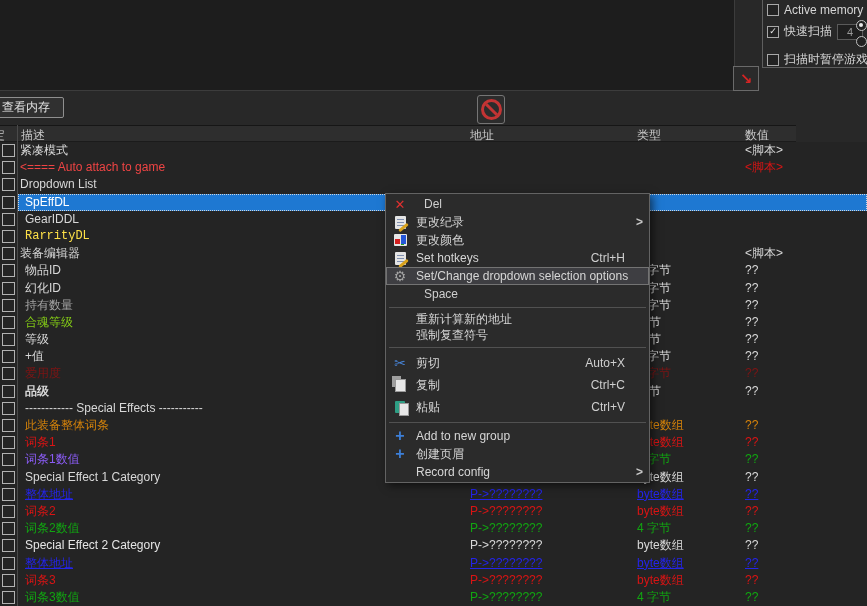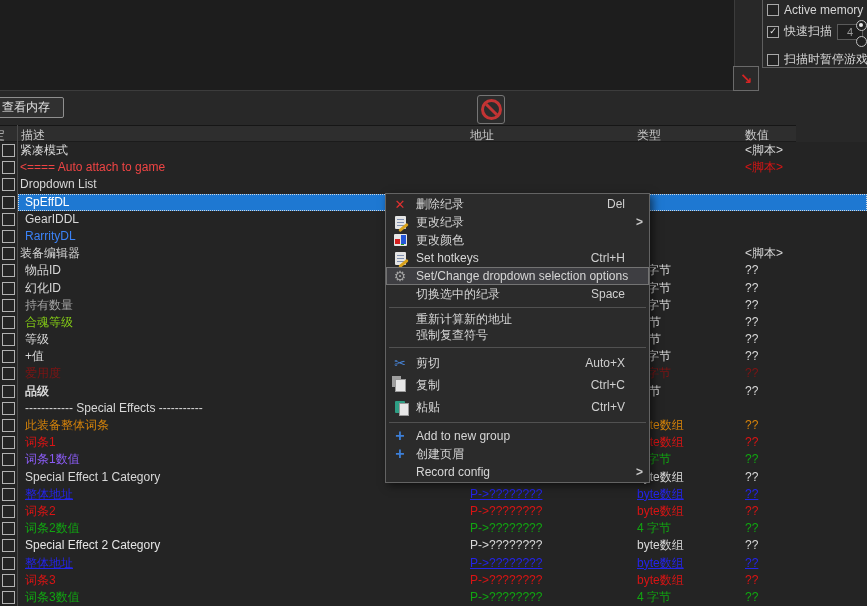"删除纪录" span.mlabel { html: <span>删除纪录</span> -> none }
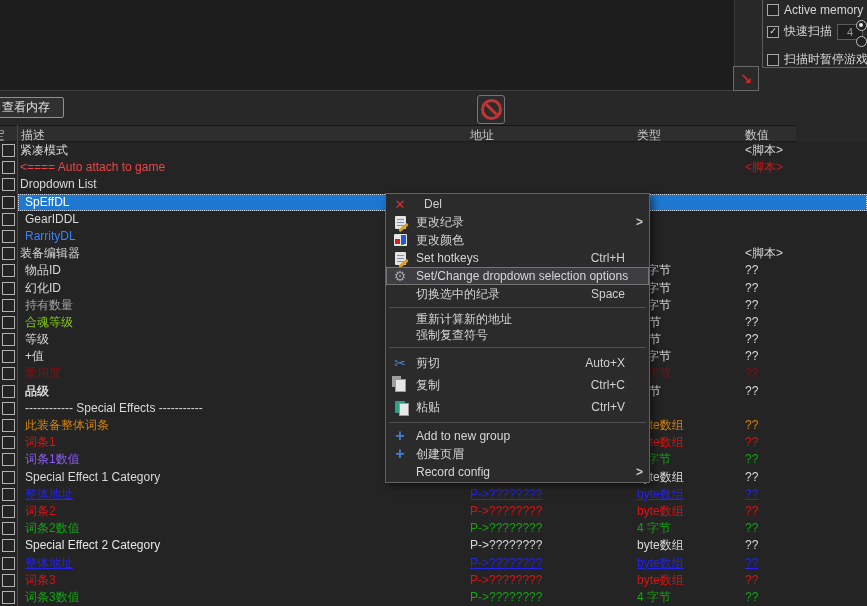"RarrityDL" span.cell { color: #3b82f6 -> #fde047; font-family: none -> Liberation Mono, monospace }
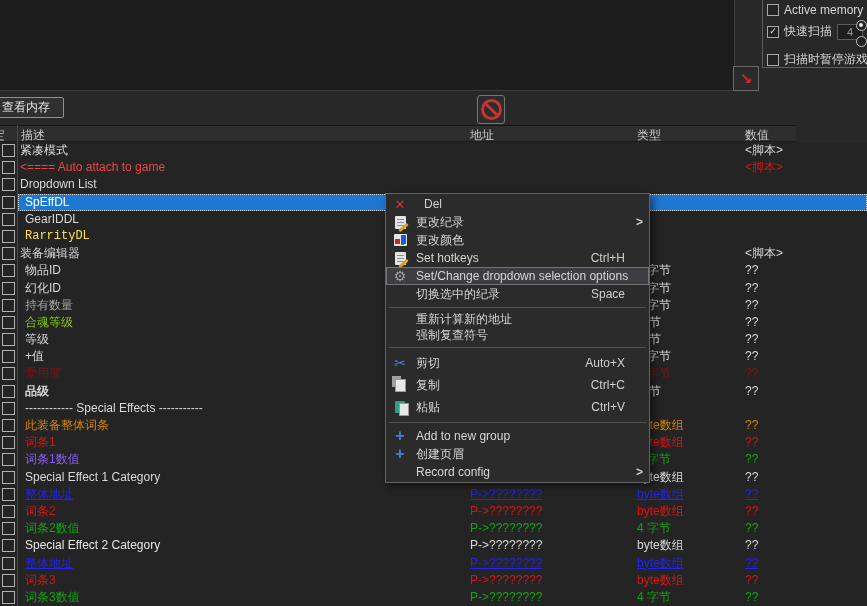"切换选中的纪录" span.mlabel { html: <span>切换选中的纪录</span> -> none }
